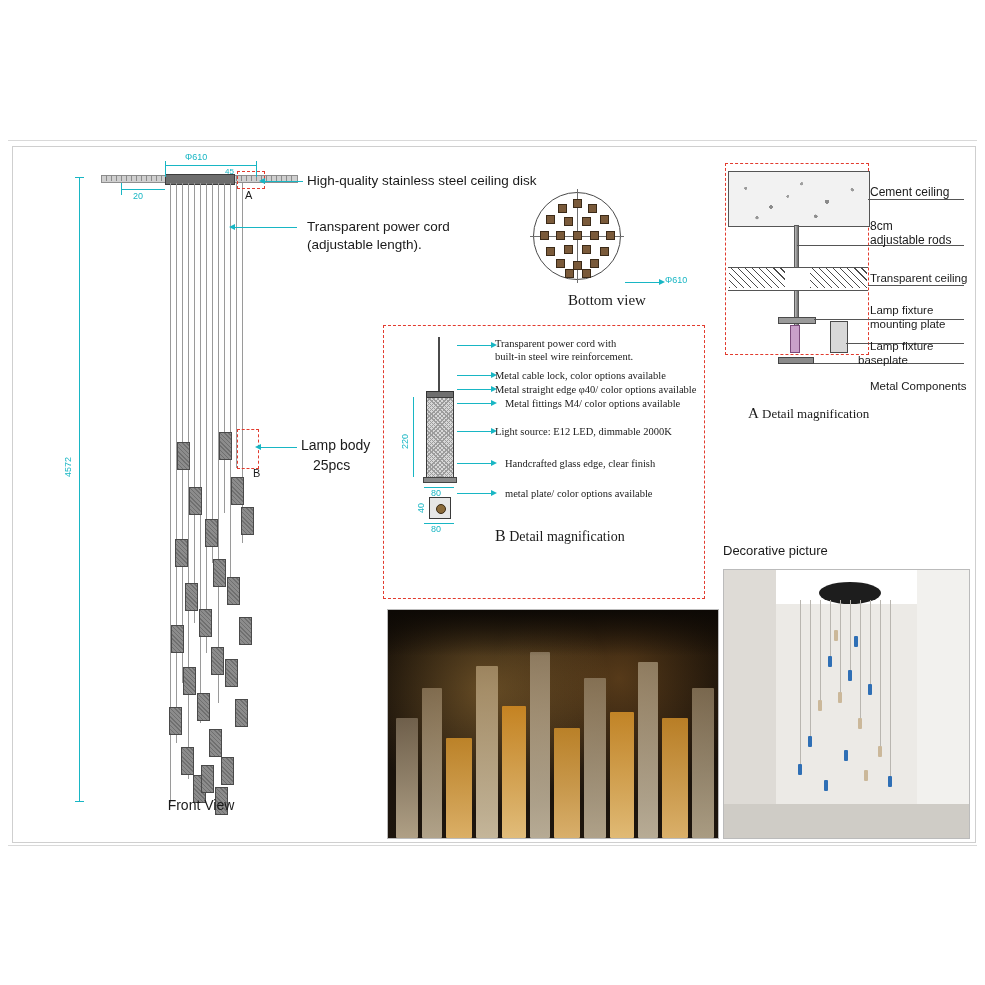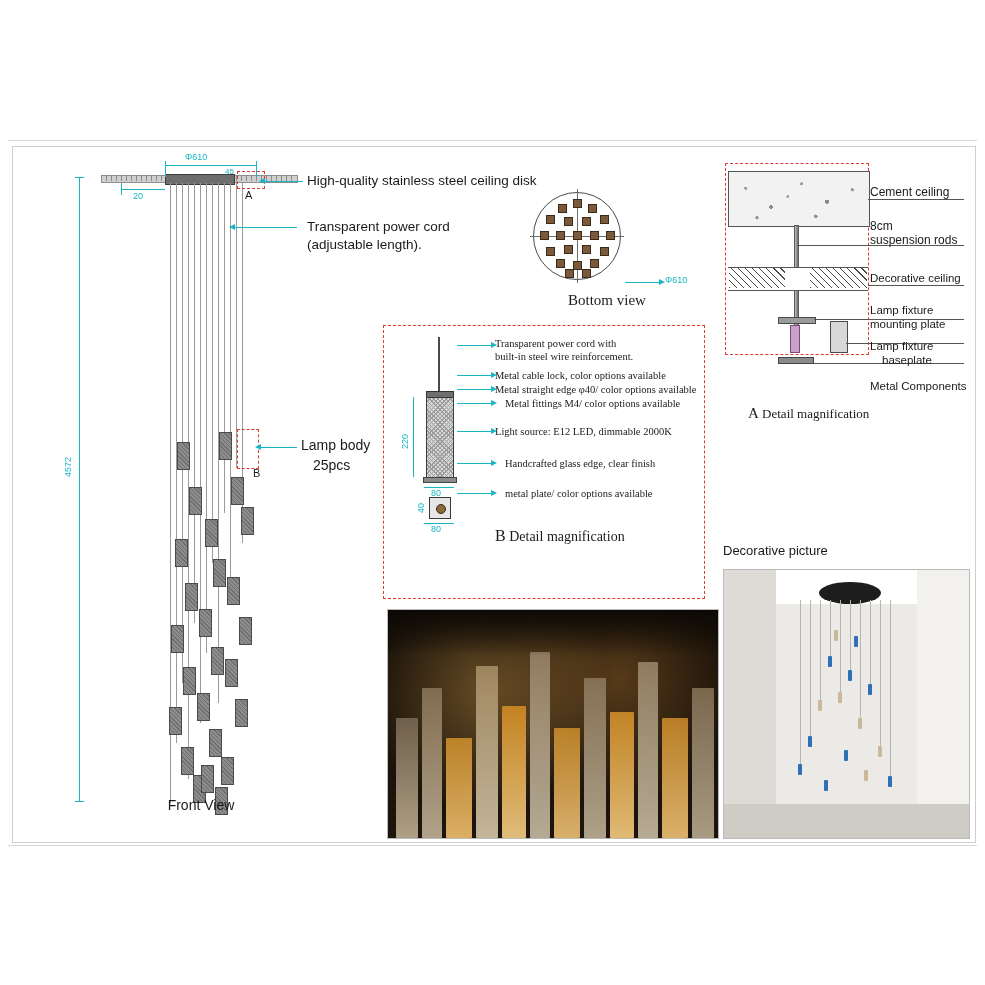"suspension rods" div.lbl { text: suspension -> adjustable }
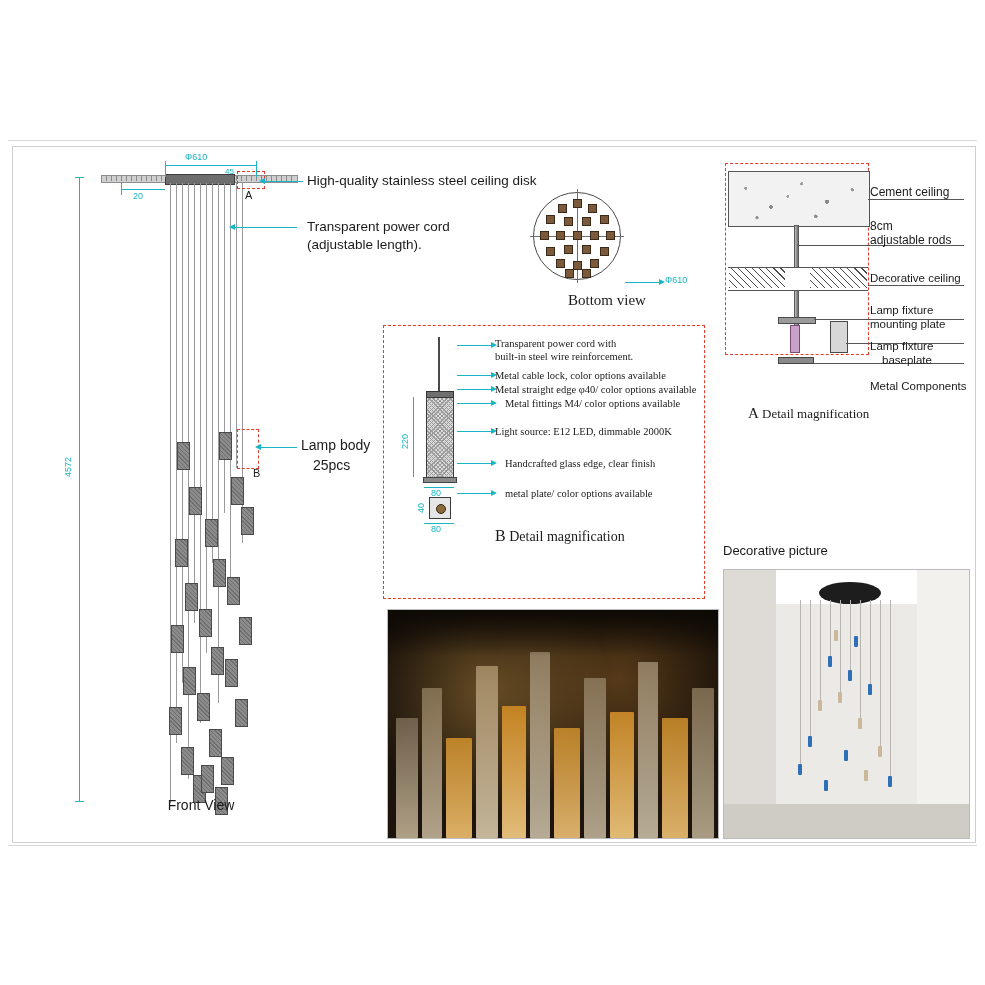"Decorative ceiling" div.lbl { text: Decorative -> Transparent }
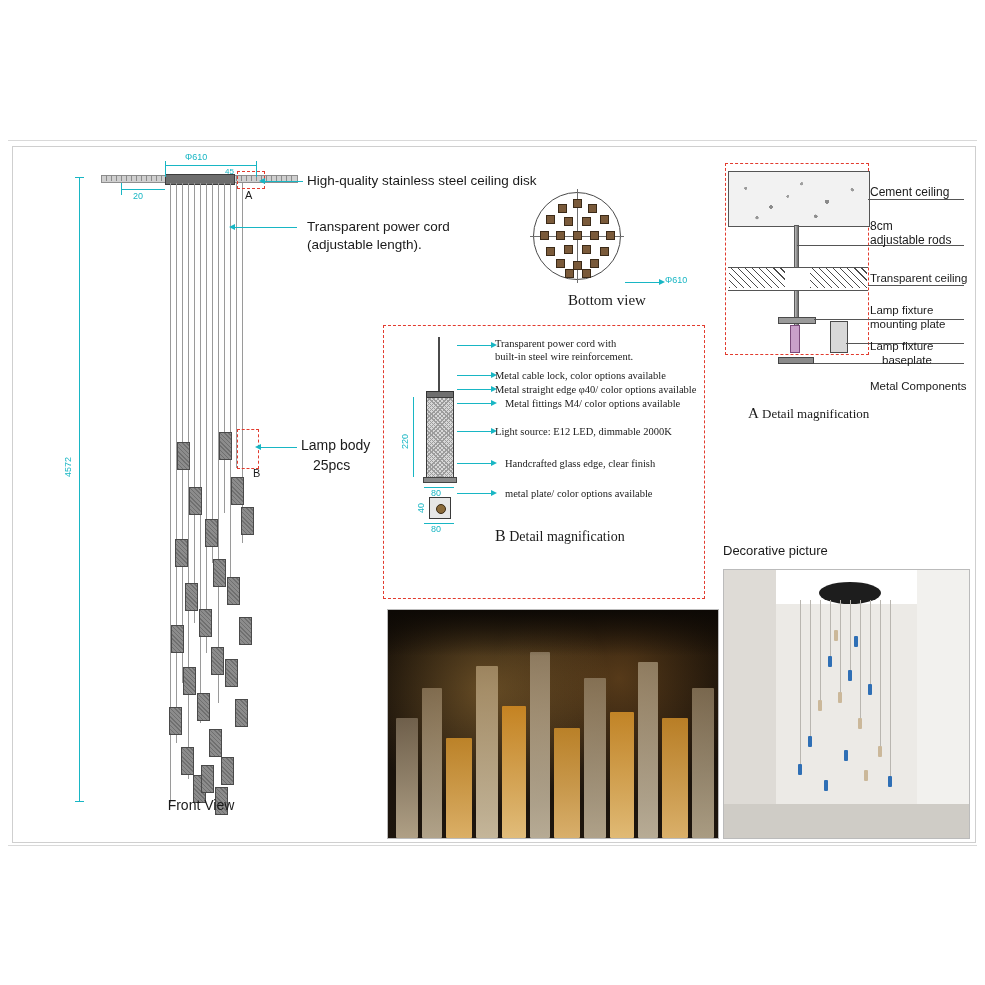"baseplate" div.lbl { left: 164px -> 140px }
